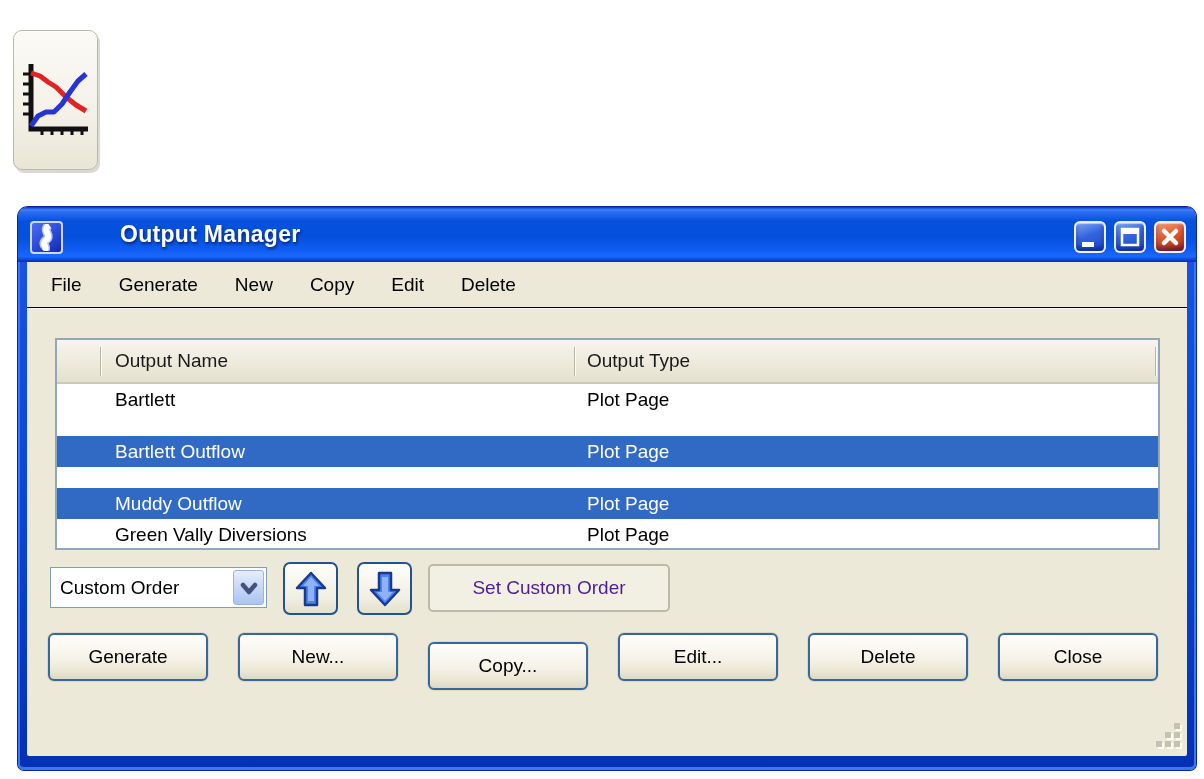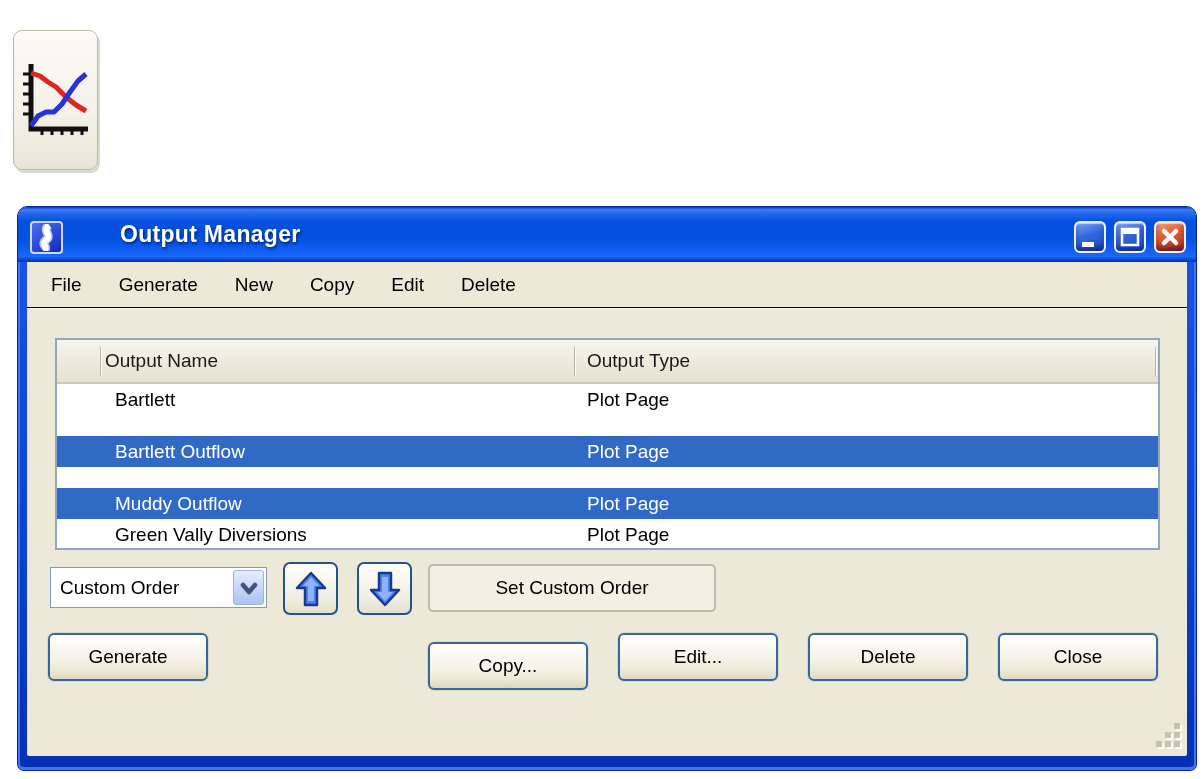"Output Name" .th.c1 { padding-left: 5px -> 15px }
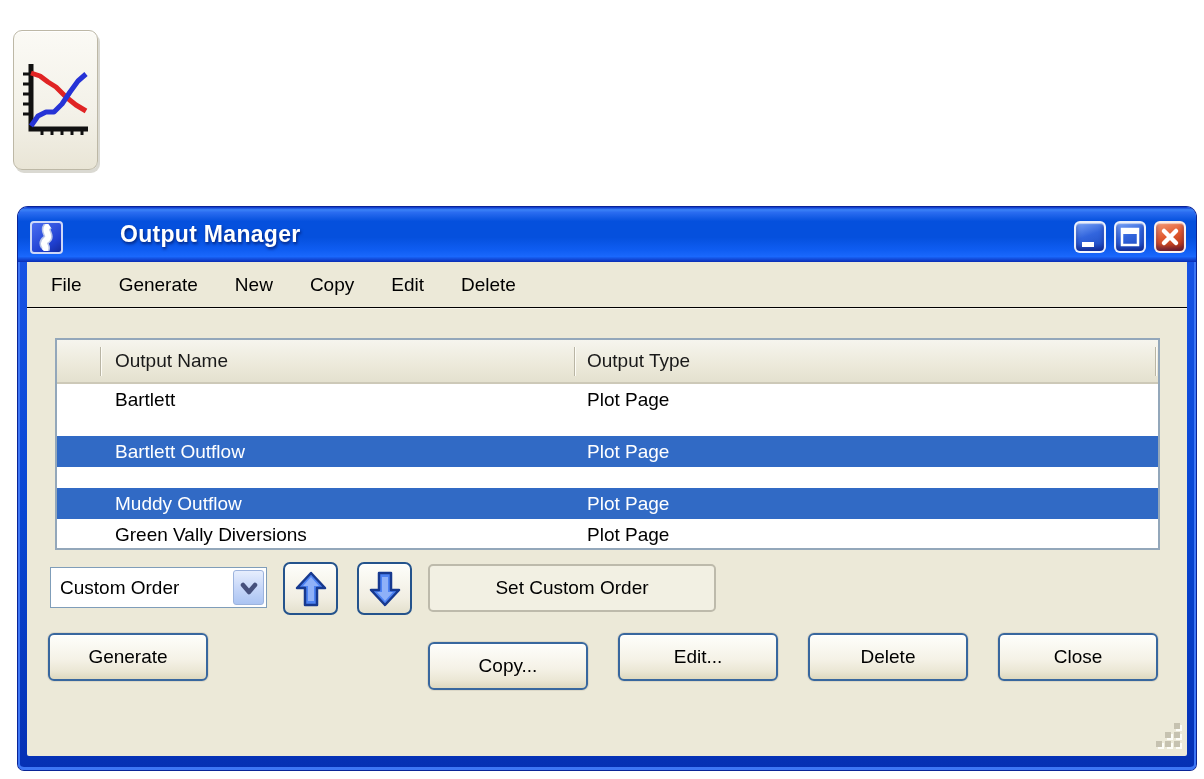"Set Custom Order" .disabled-btn { color: #000000 -> #4c1d95; width: 288px -> 242px }
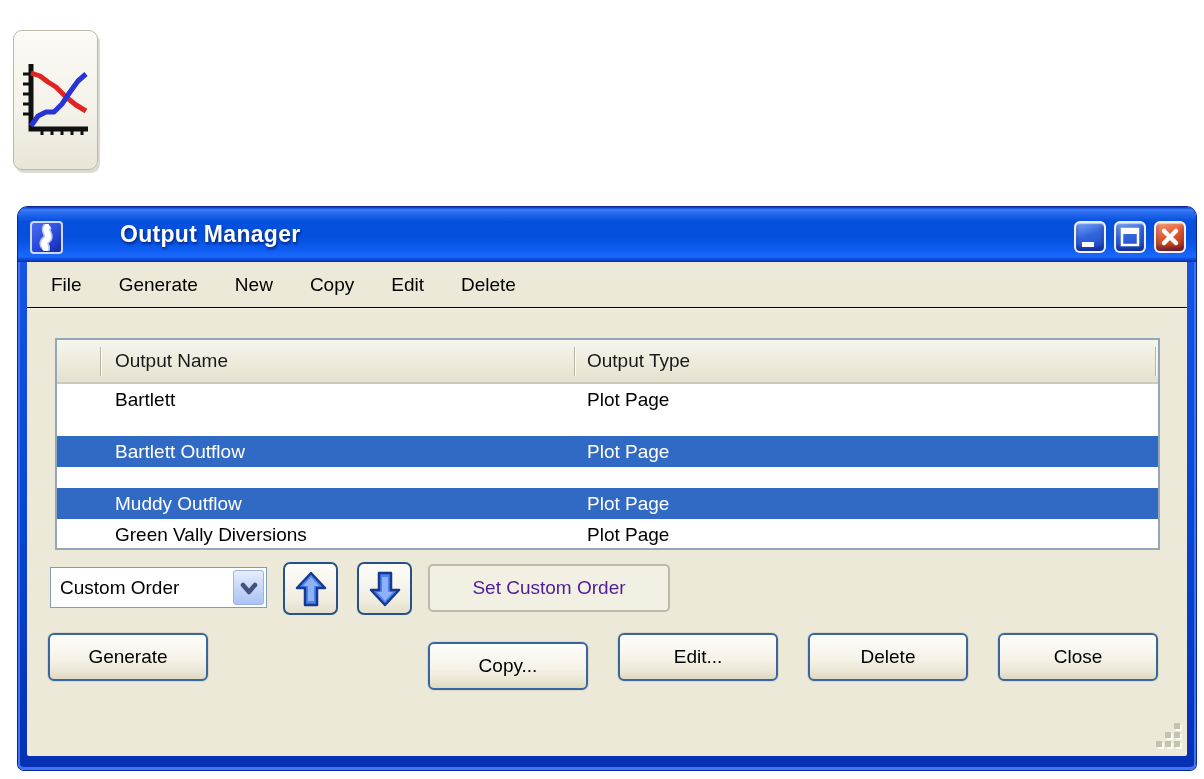"New..." div.xp-btn { html: none -> <div>New...</div> }
